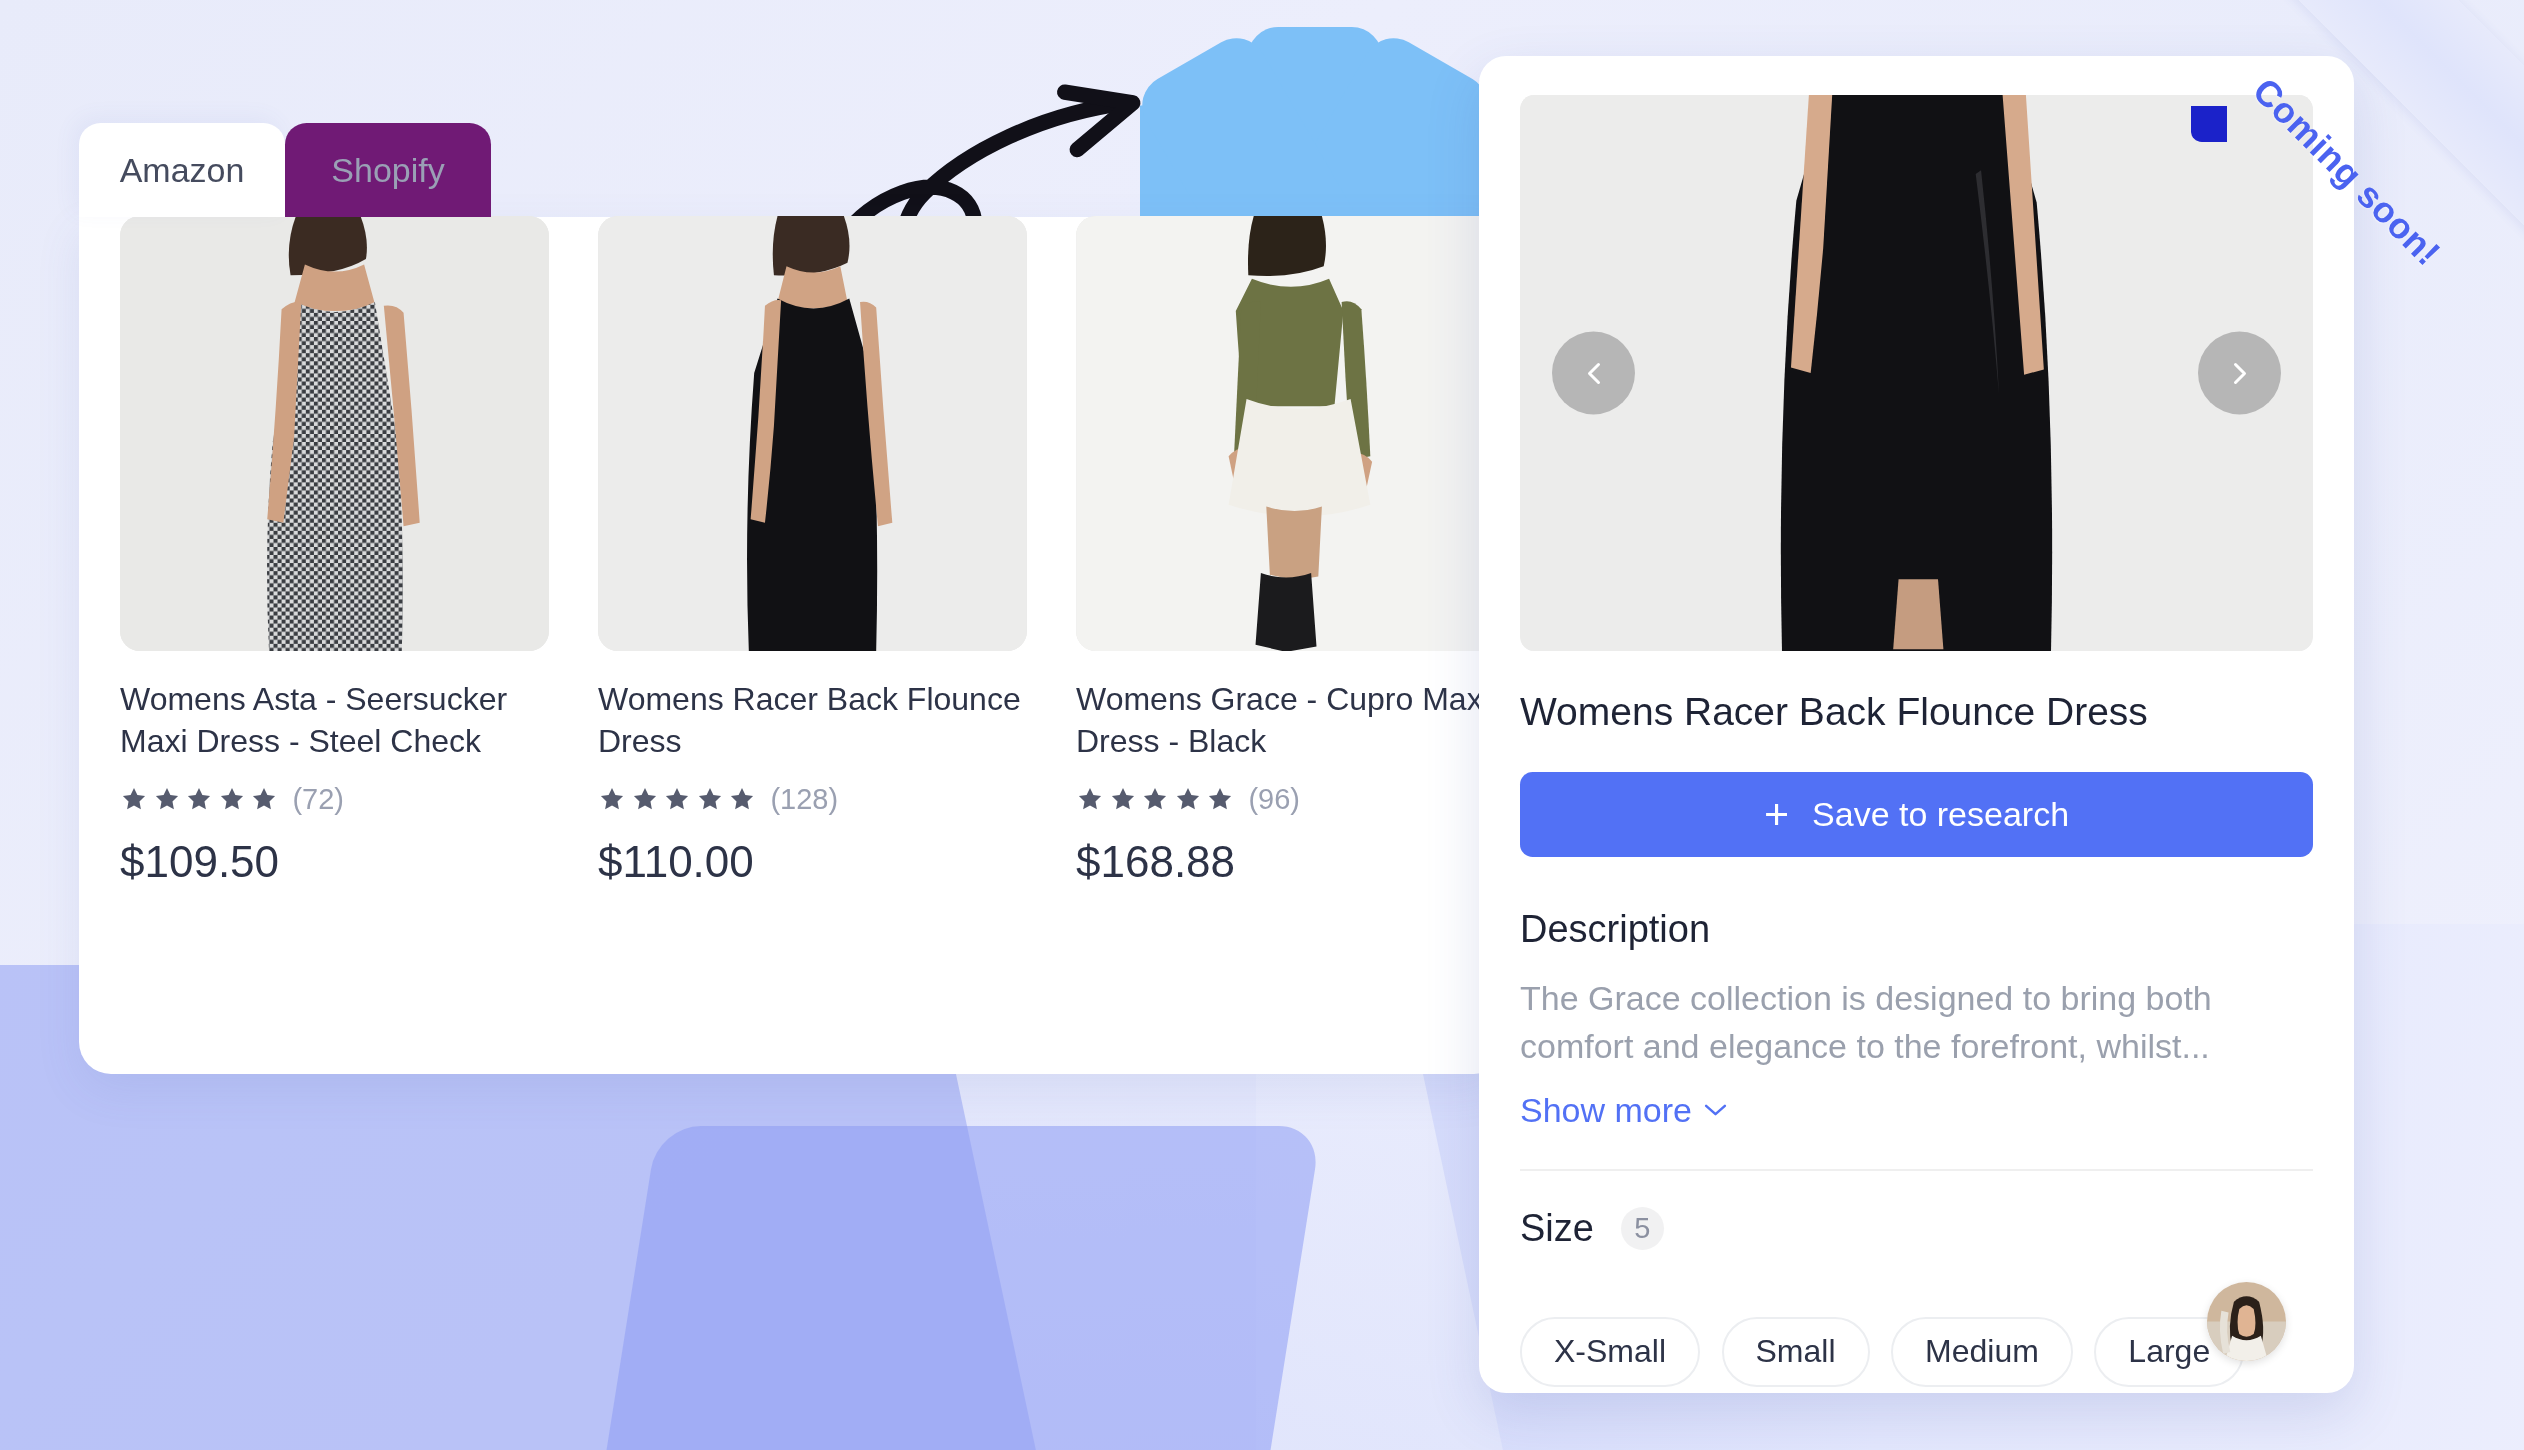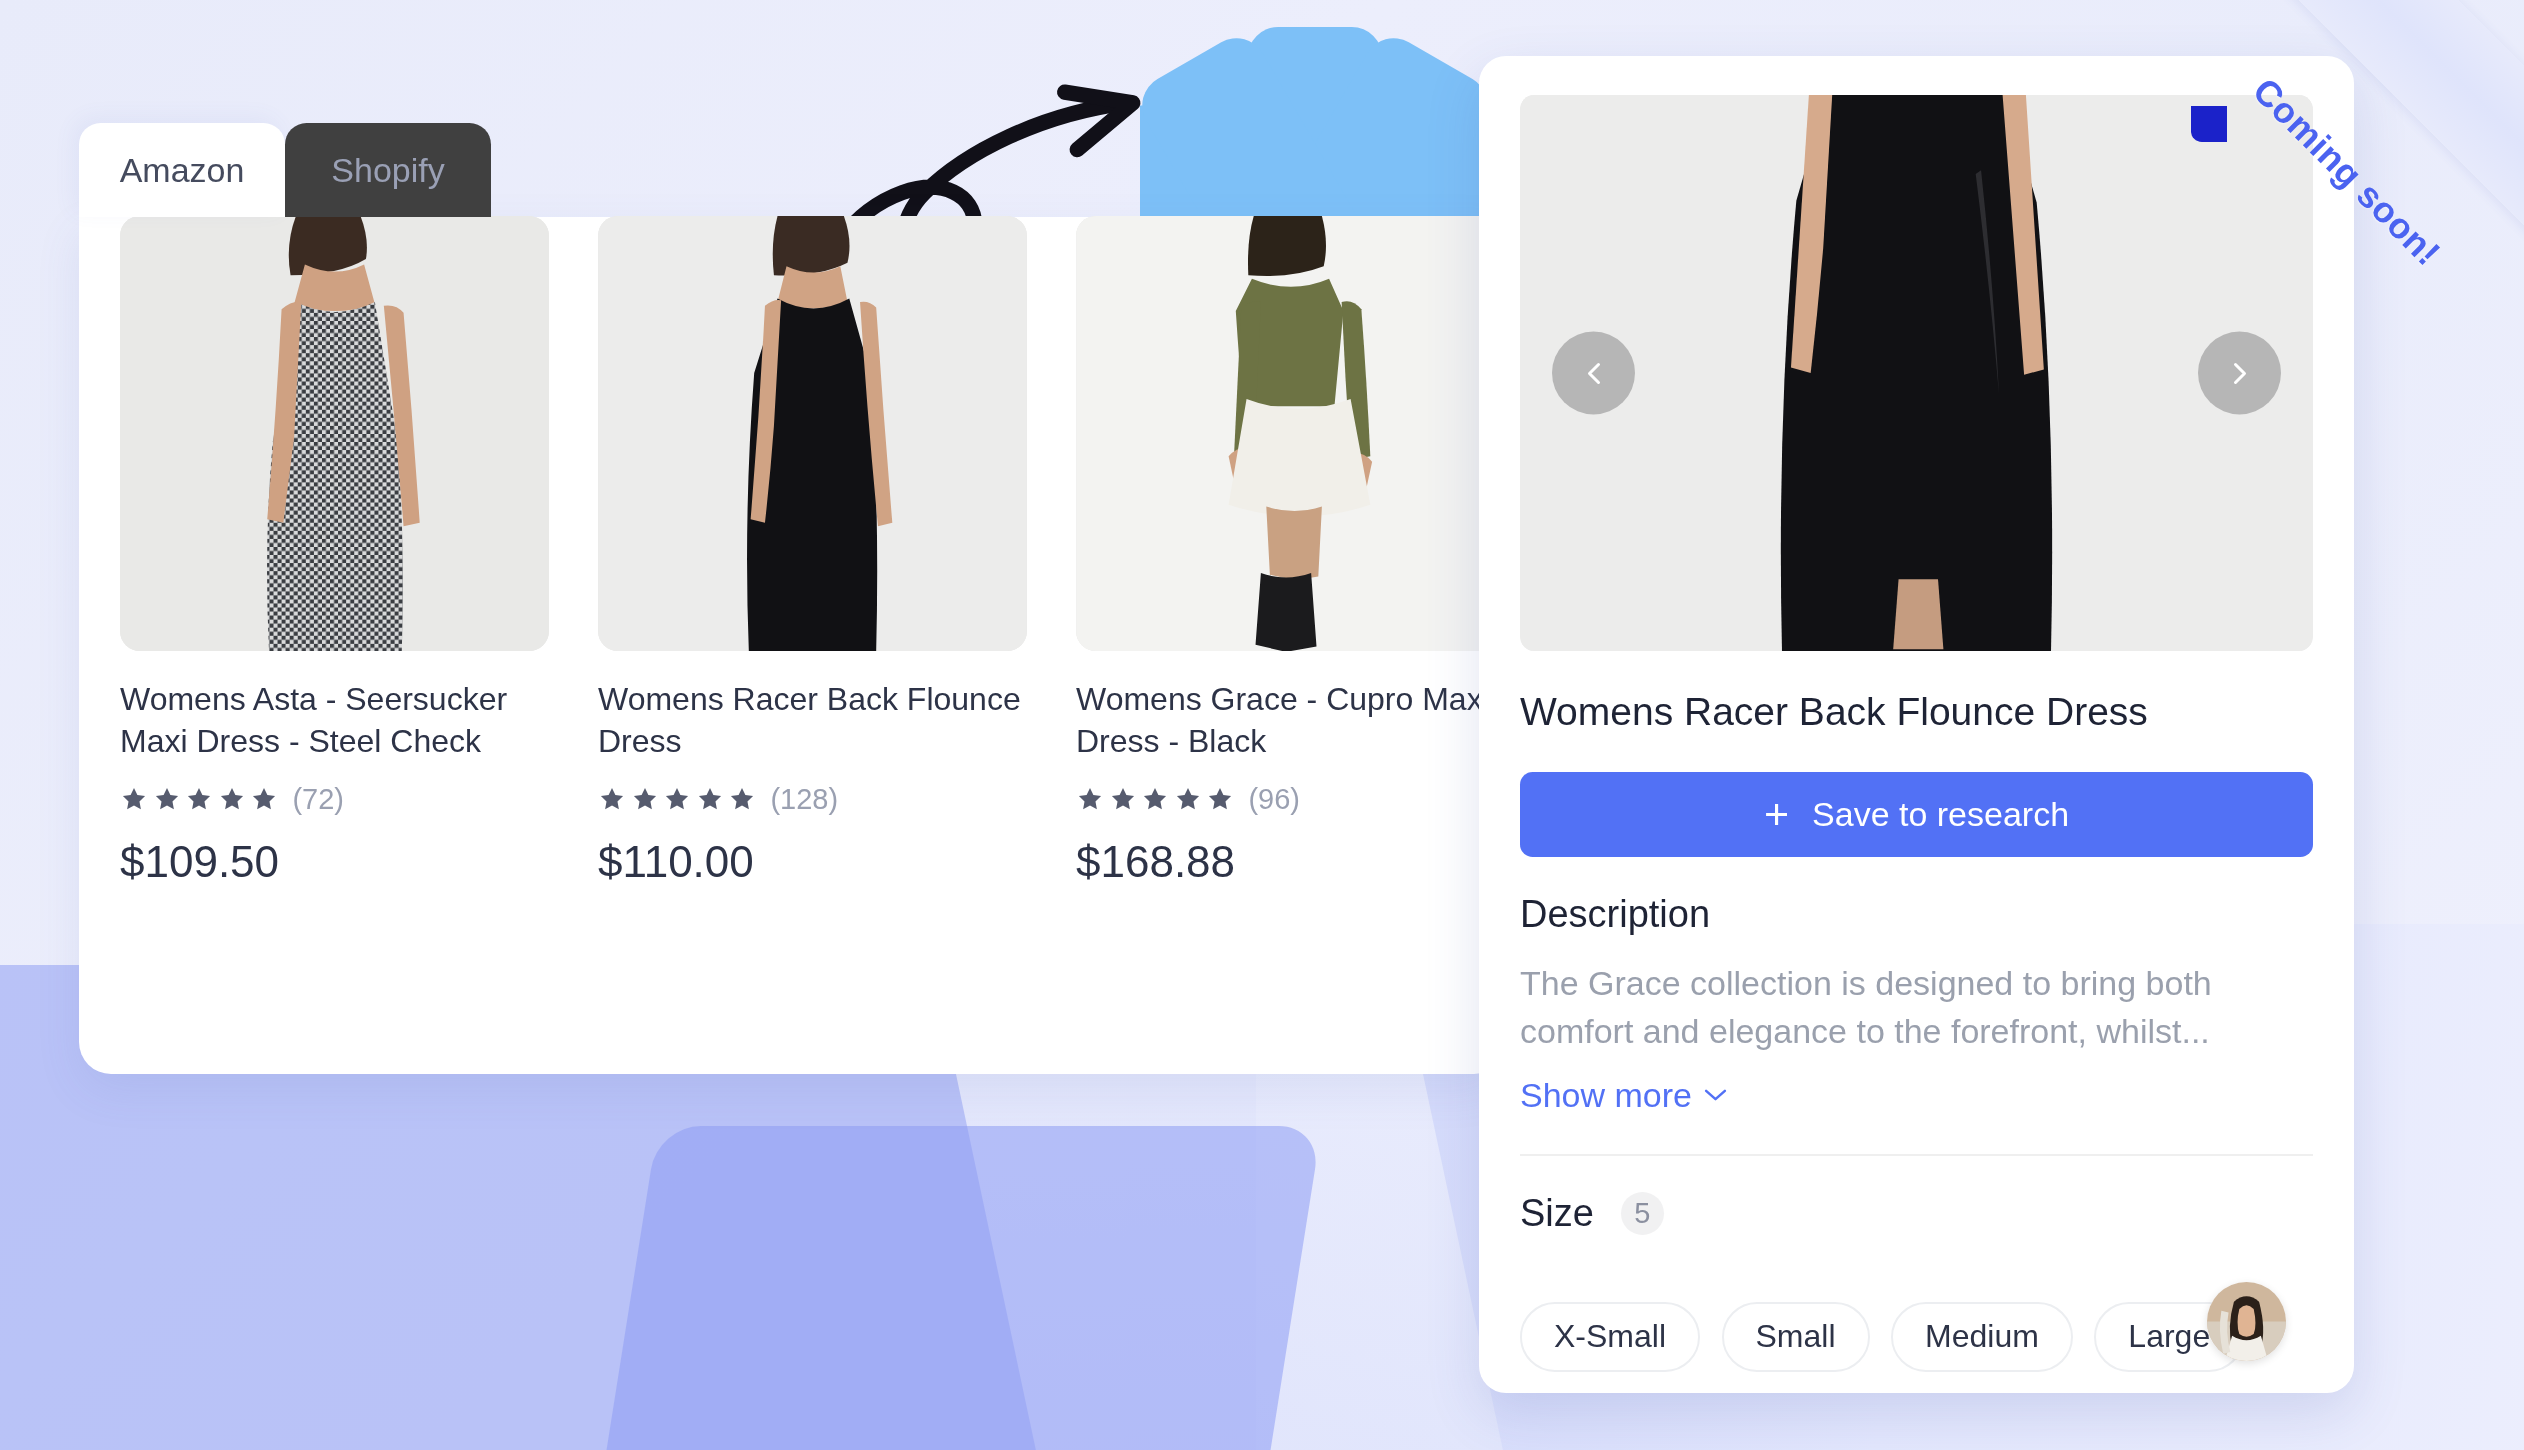"Shopify" .tab.inactive { background: #404040 -> #701a75 }
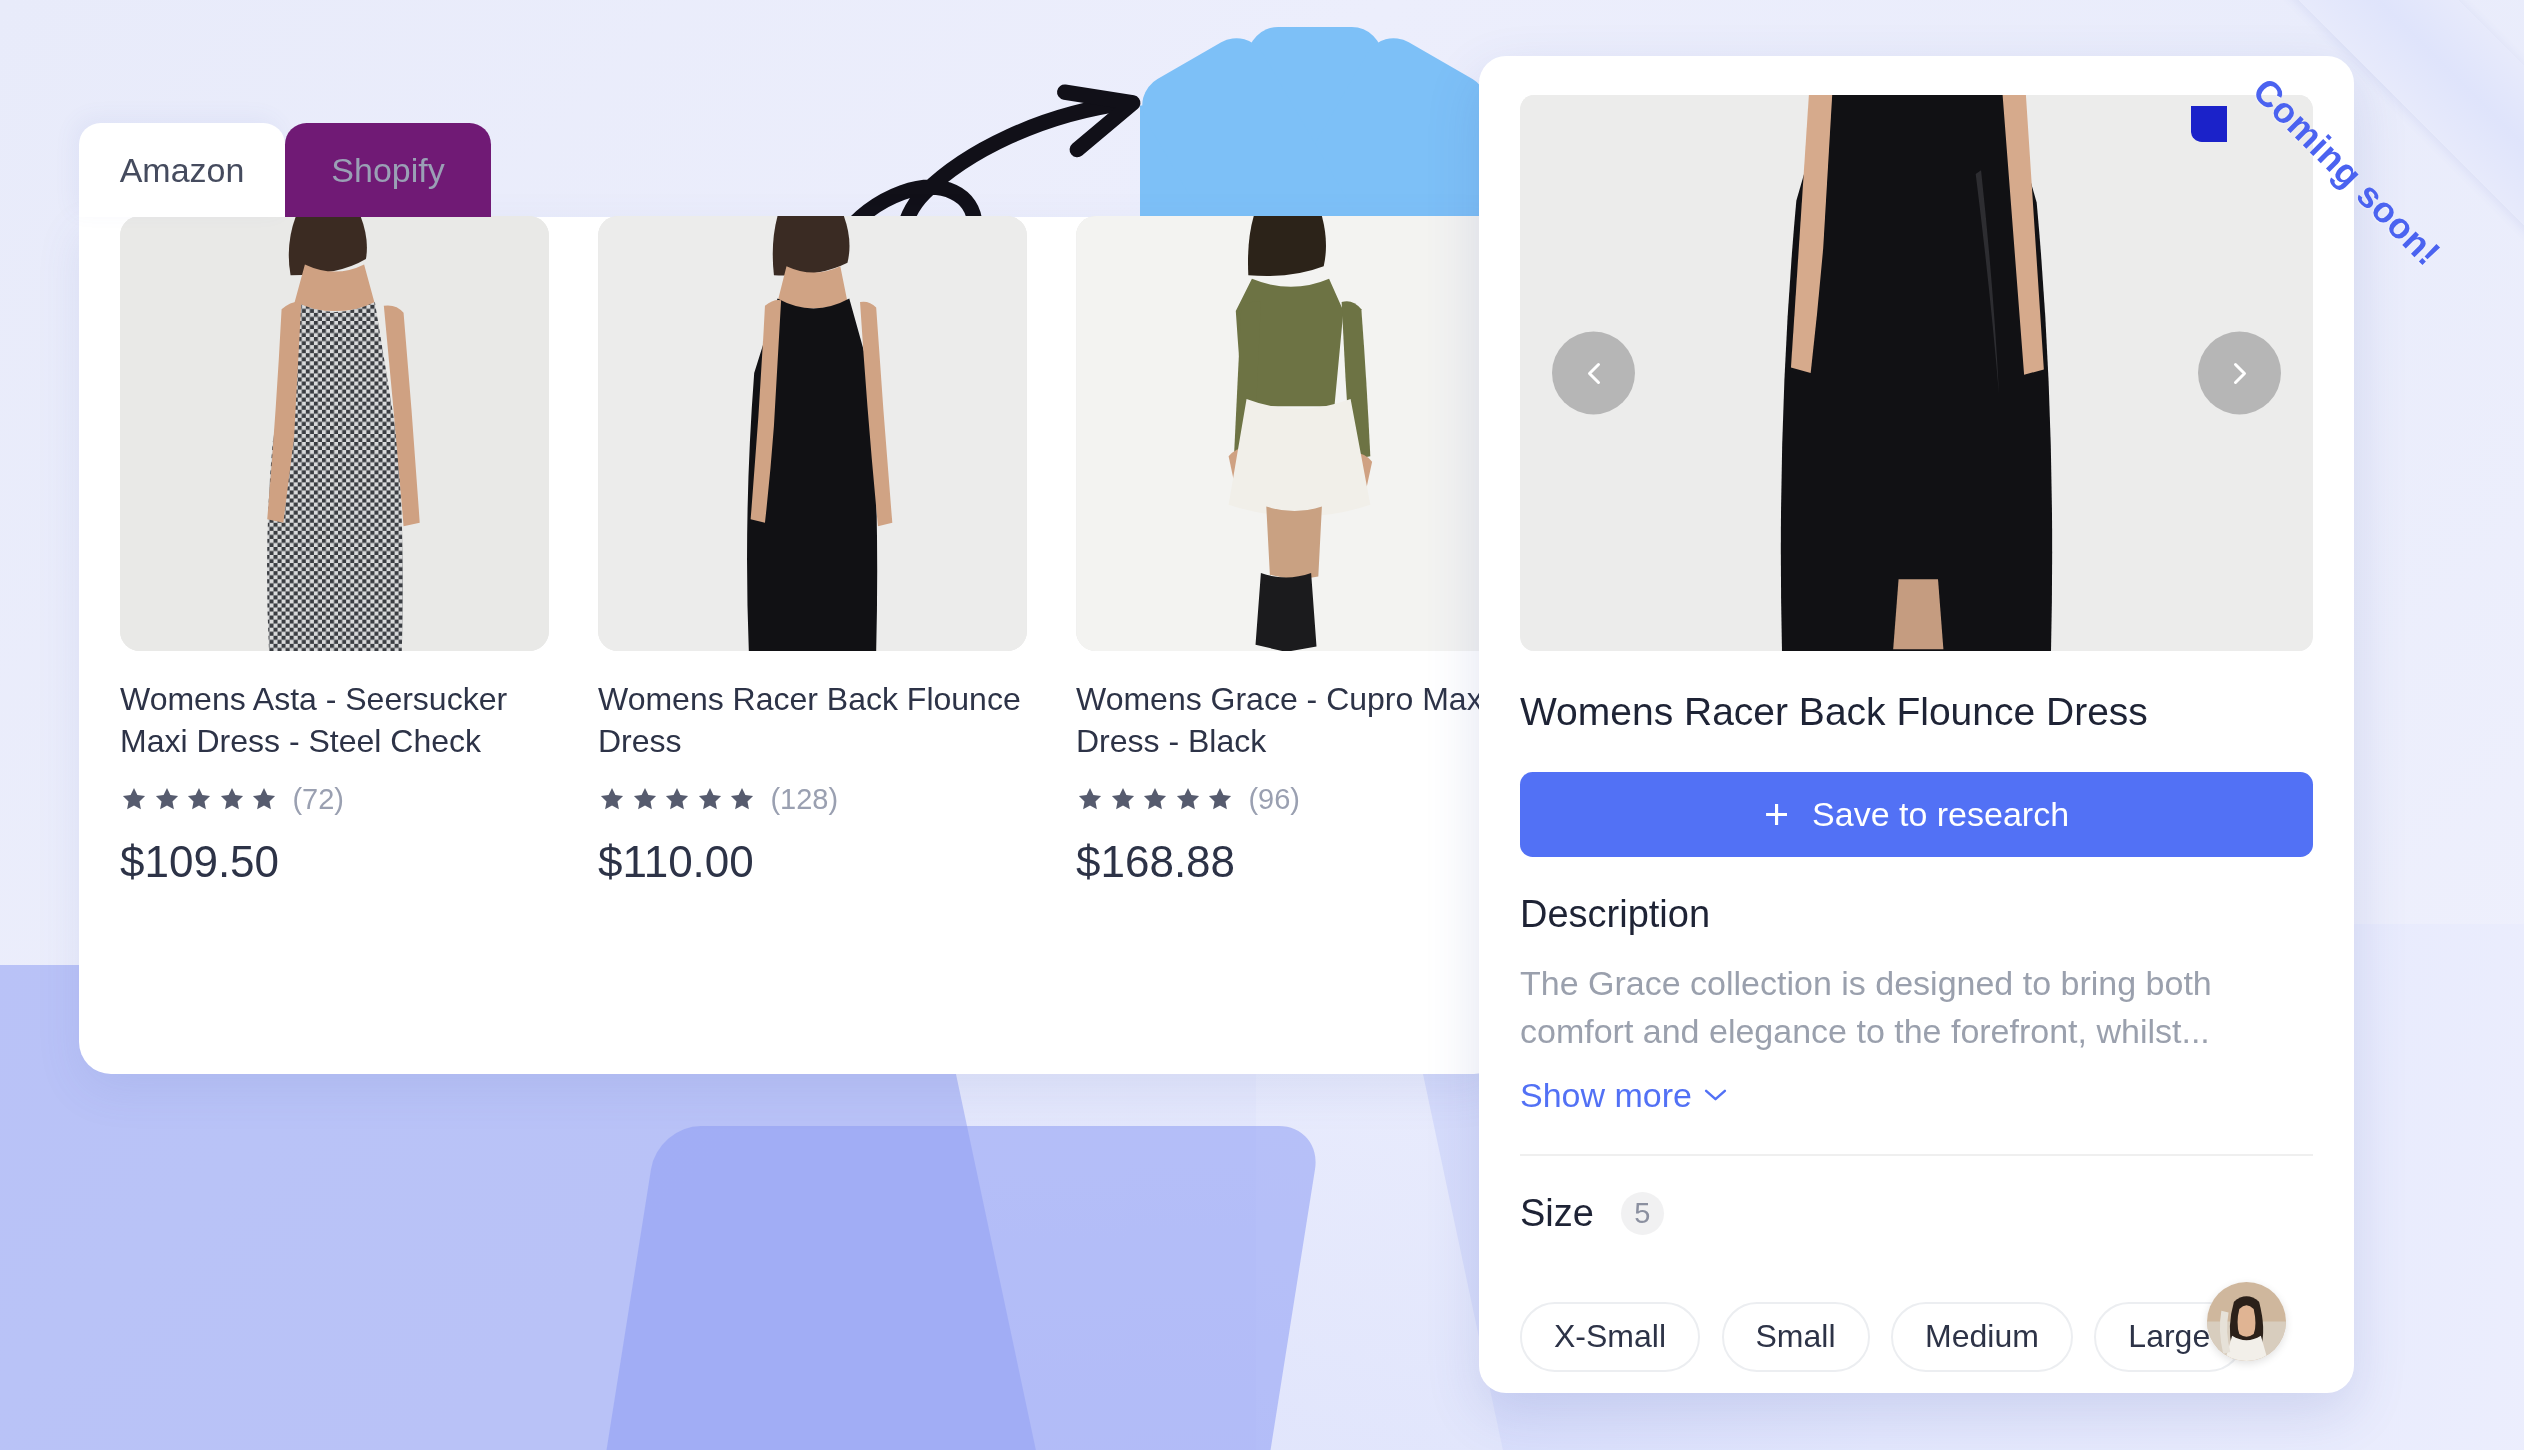"Description" .section-head { margin-top: 36px -> 51px }
